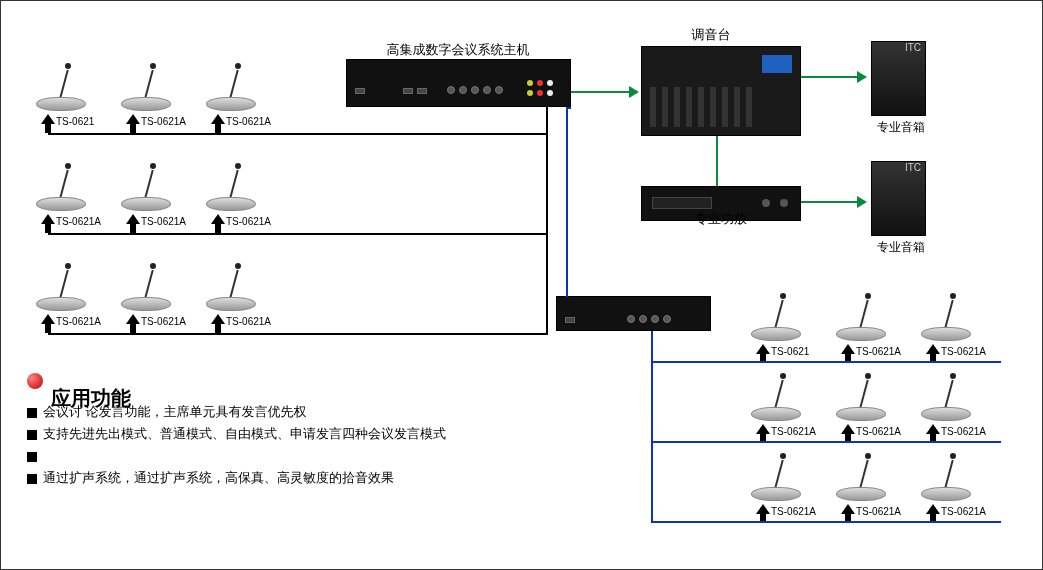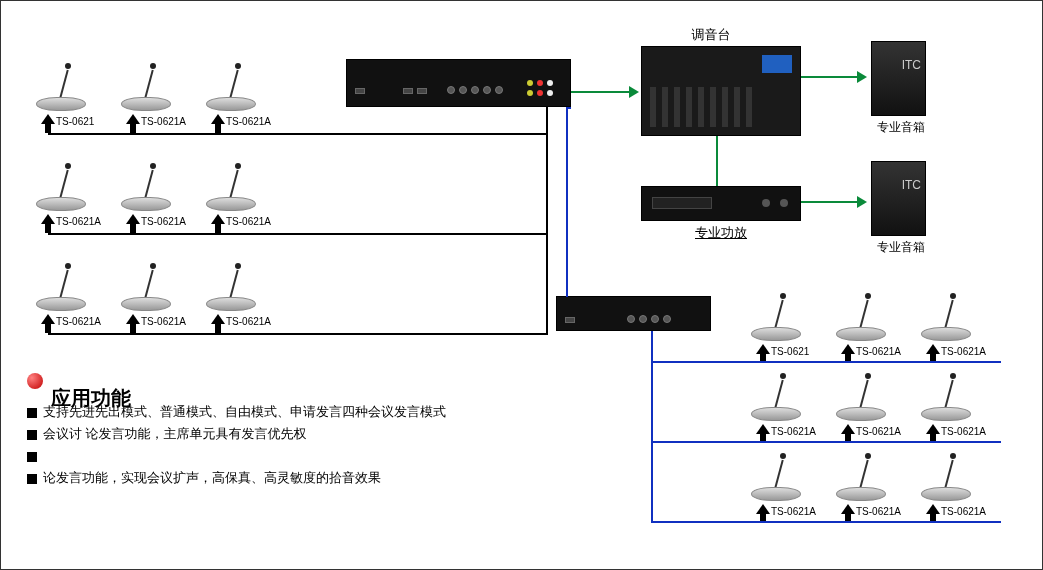"高集成数字会议系统主机" span.device-label { html: none -> <span>高集成数字会议系统主机</span> }
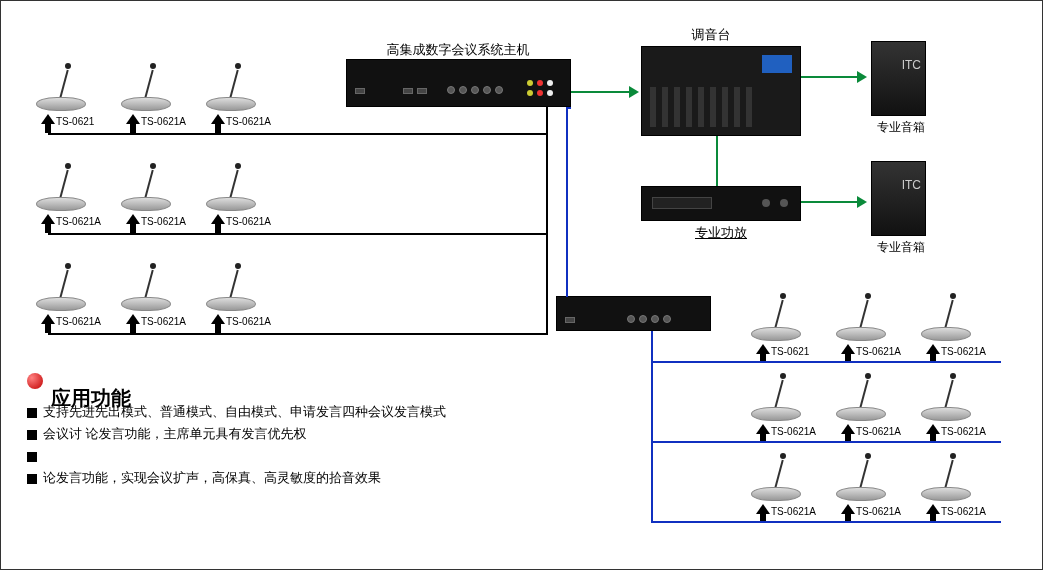"ITC" .speaker .logo { font-size: 12px -> 10px; top: 16px -> 0 }
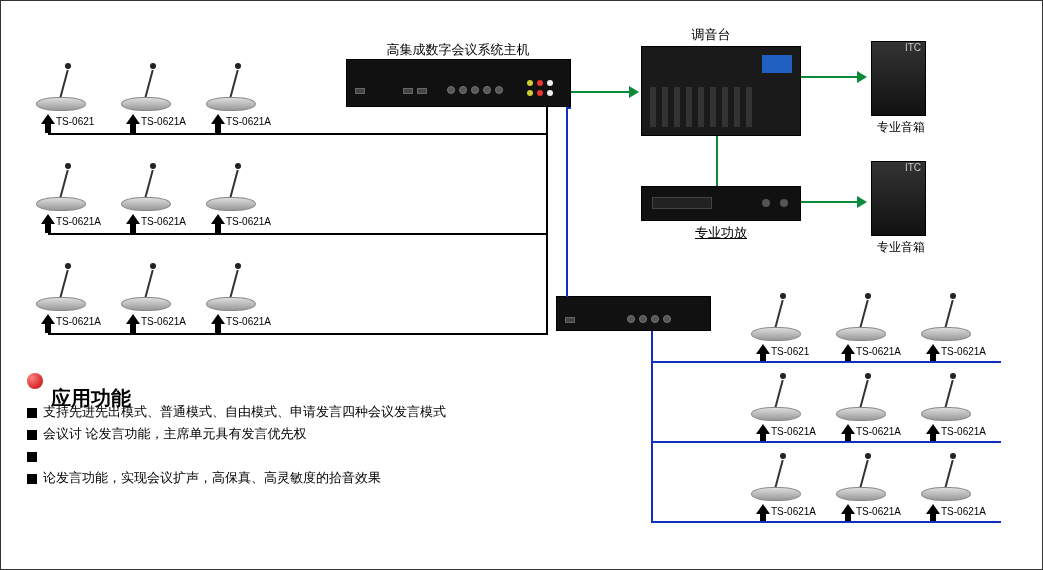"专业功放" span.device-label { text-decoration: underline -> none; top: 223px -> 209px }
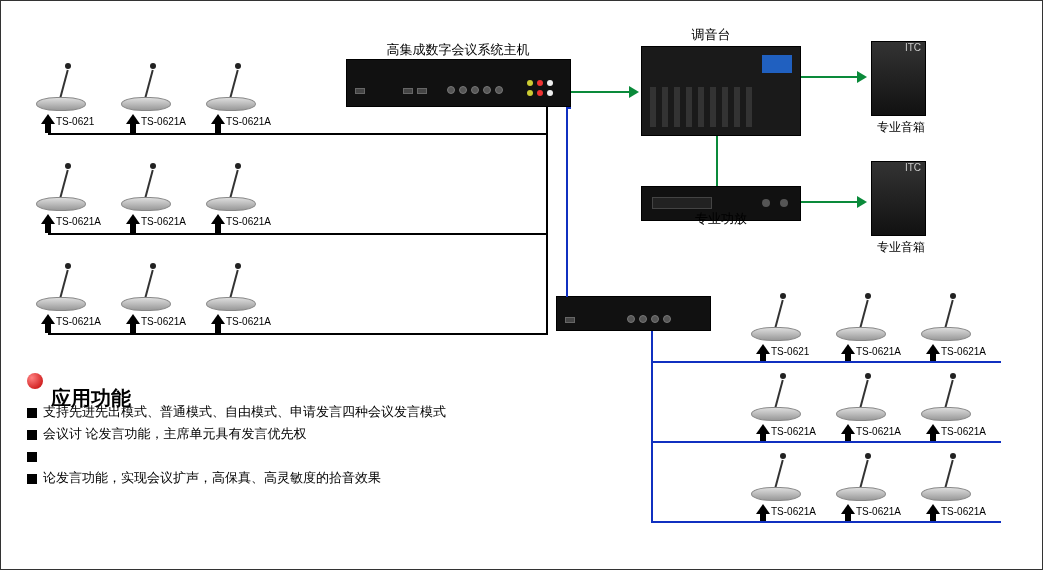"支持先进先出模式、普通模式、自由模式、申请发言四种会议发言模式" div { order: before "会议讨 论发言功能，主席单元具有发言优先权" -> after "会议讨 论发言功能，主席单元具有发言优先权" }
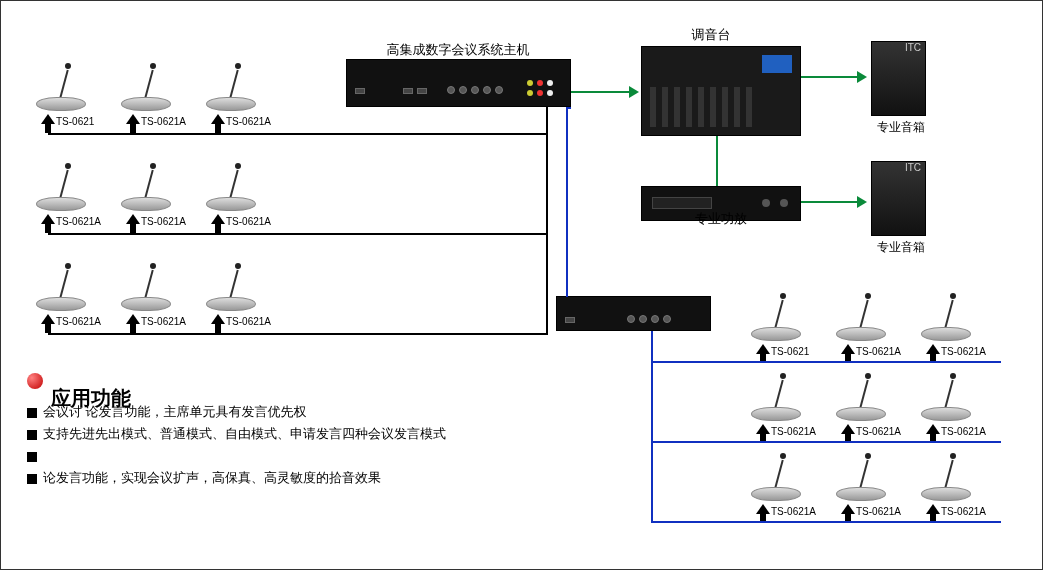"论发言功能，实现会议扩声，高保真、高灵敏度的拾音效果" span { text: 论发言功能，实现会议扩声 -> 通过扩声系统，通过扩声系统 }
